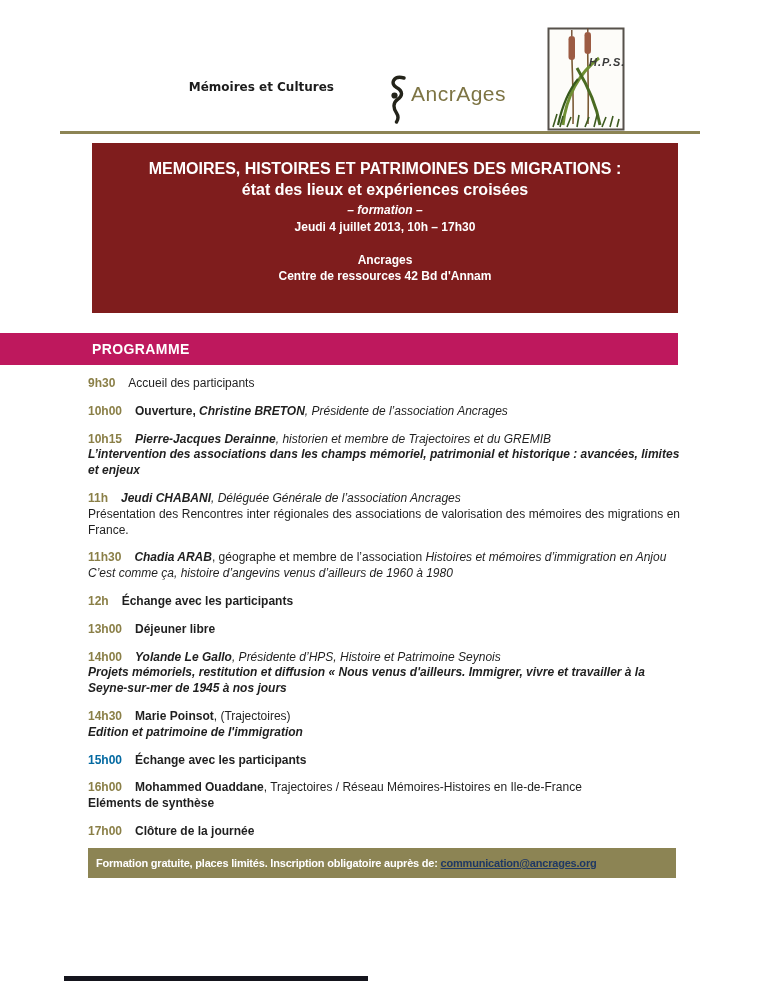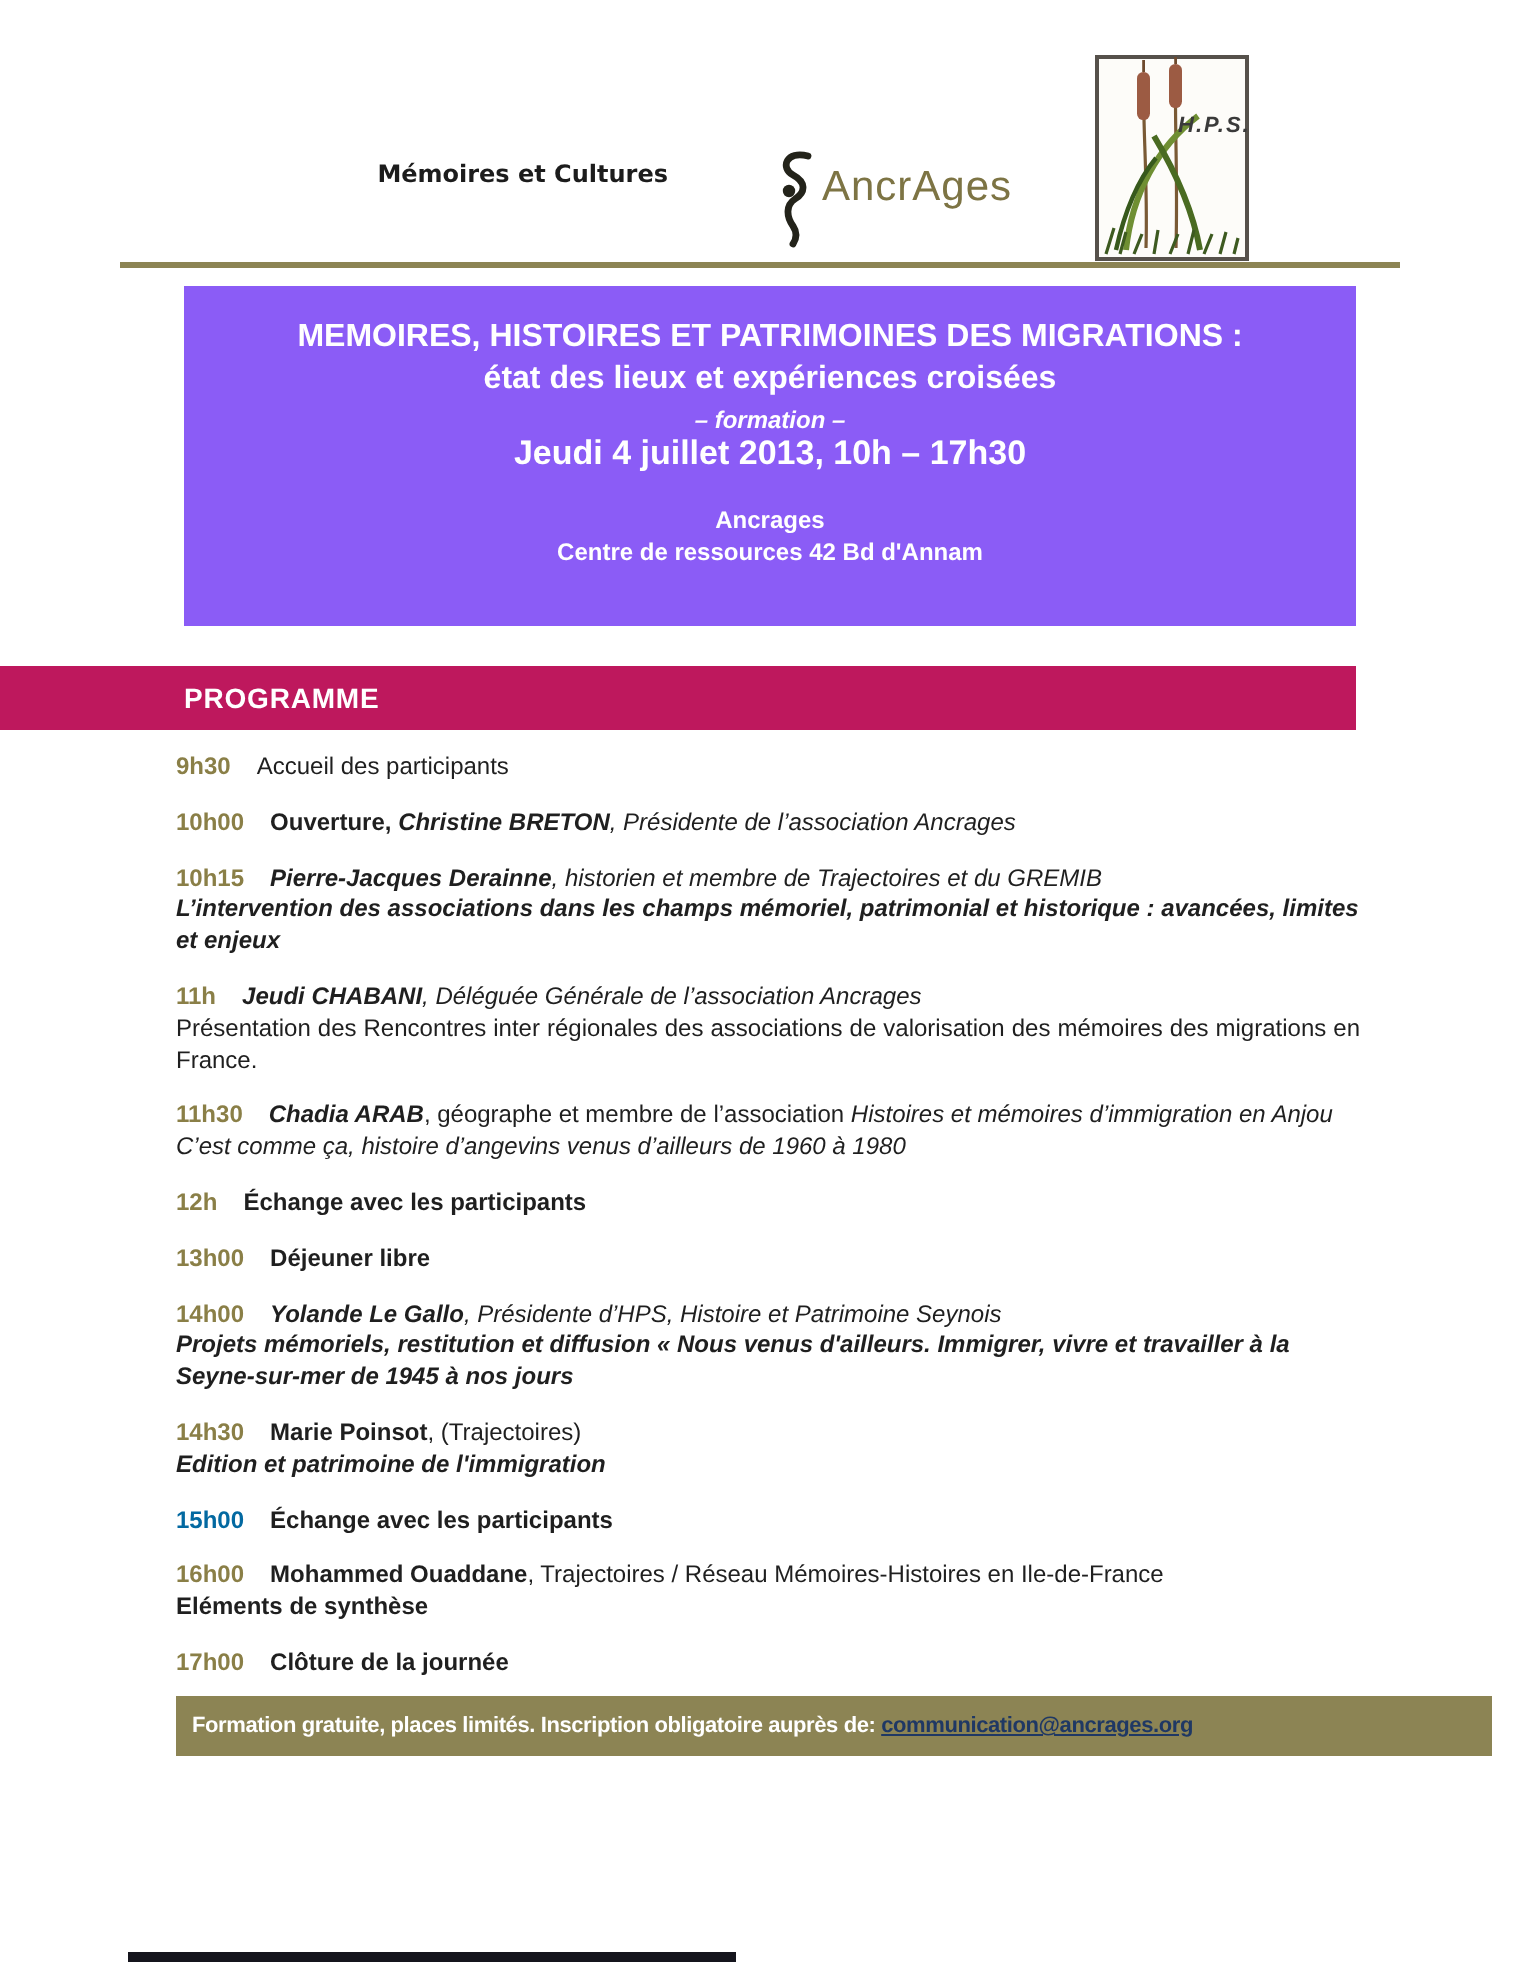"MEMOIRES, HISTOIRES ET PATRIMOINES DES" div.header-box { background: #8b5cf6 -> #7f1d1d }
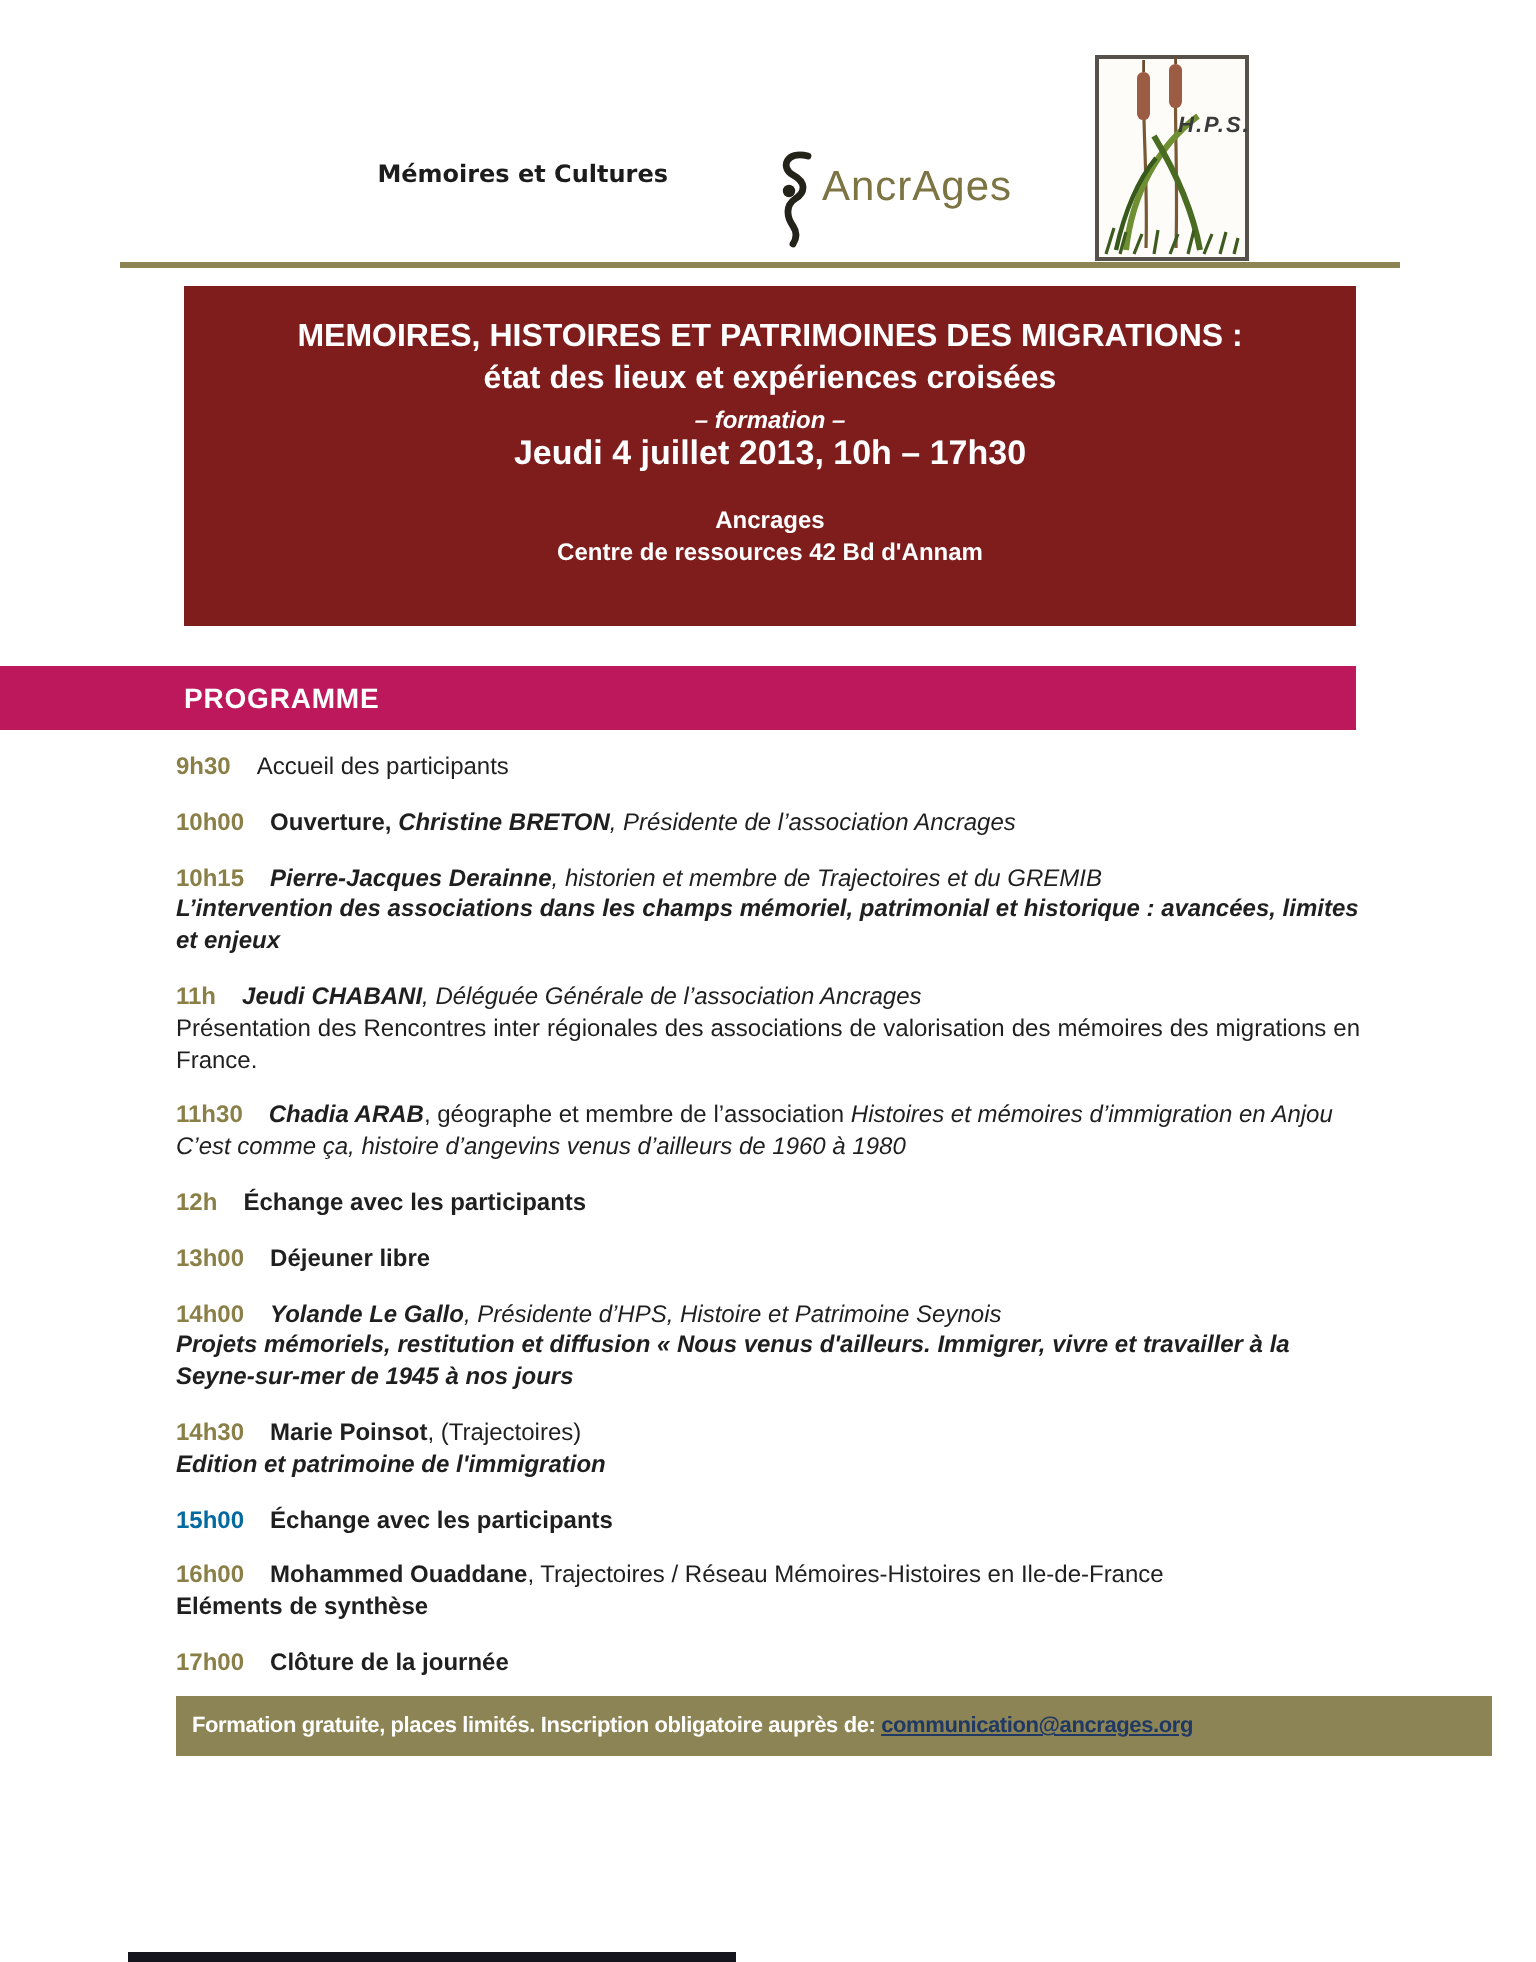"Jeudi 4 juillet 2013, 10h" .hdate { font-size: 17px -> 12px }
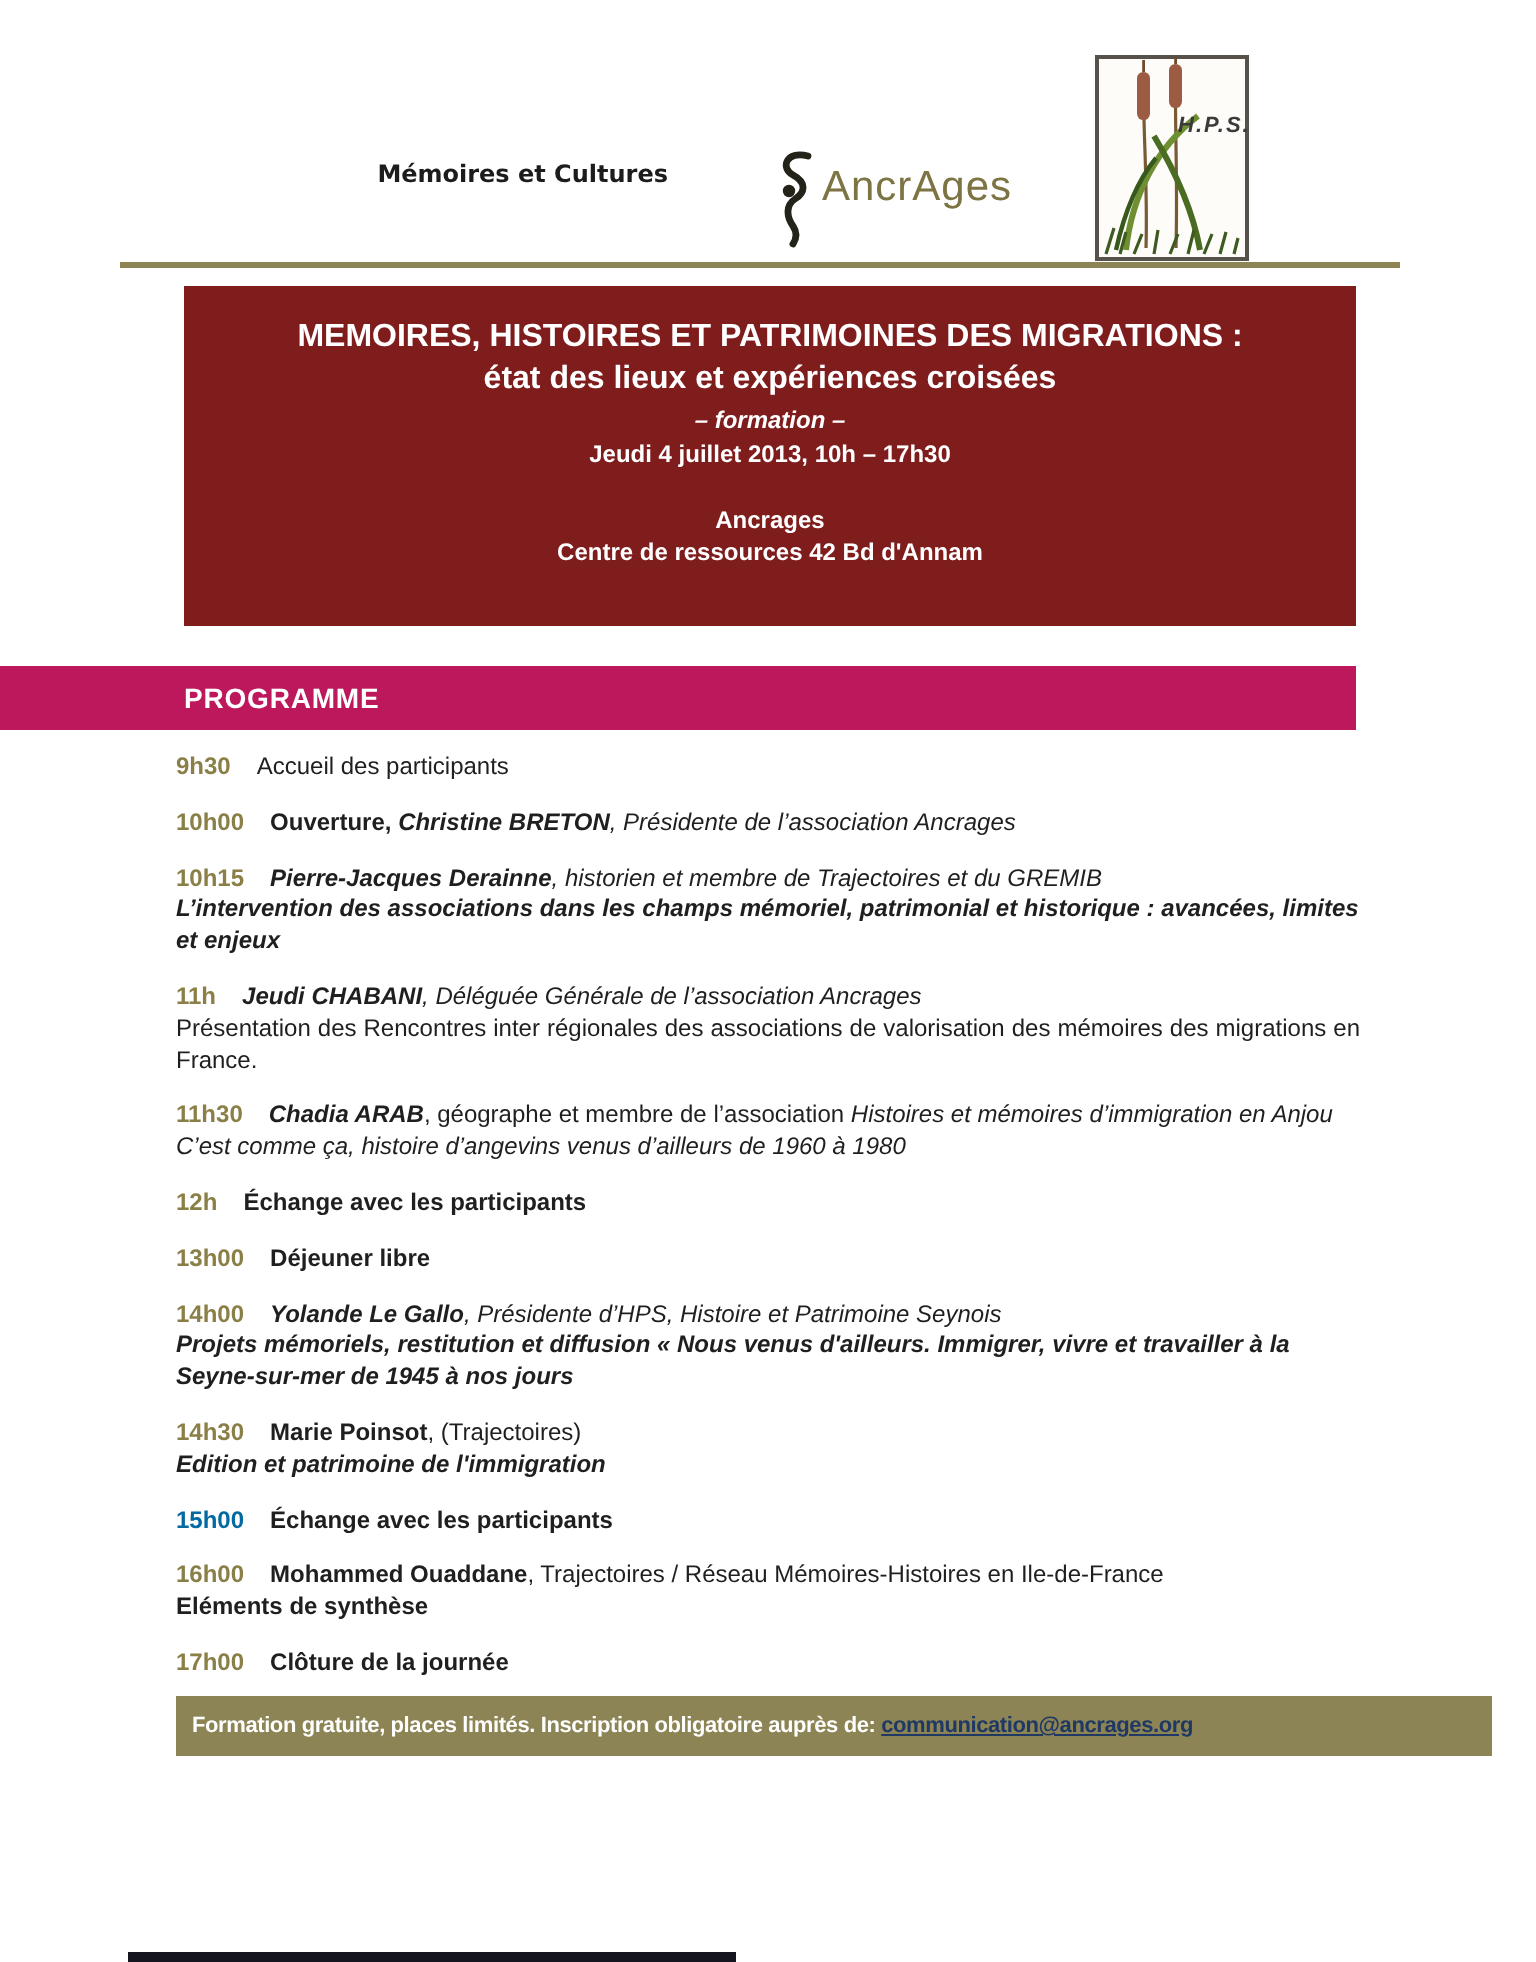"Formation gratuite, places limités." .reg-box { width: 658px -> 588px }
